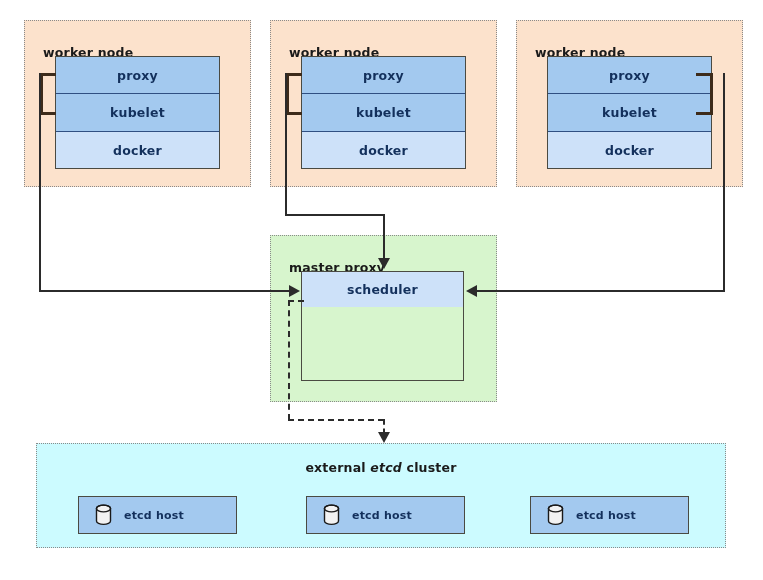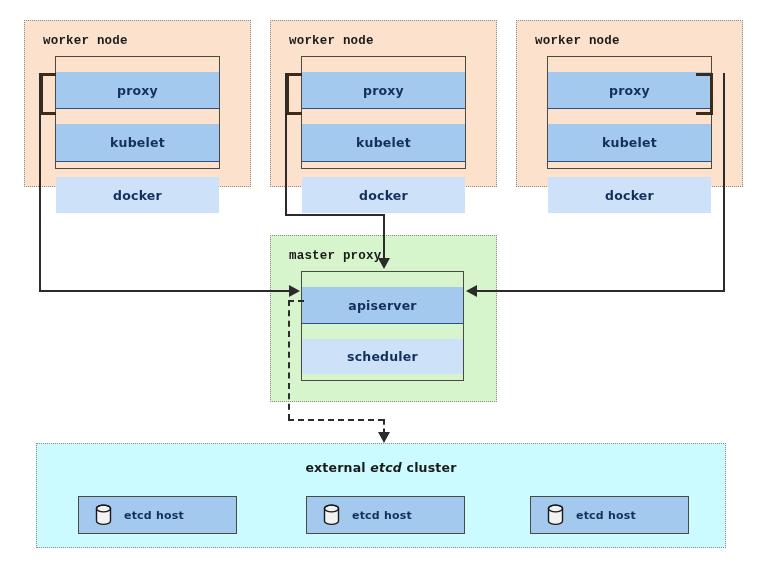"worker node" .group-label.left { font-family: Liberation Mono, monospace -> none; top: 13px -> 24px }
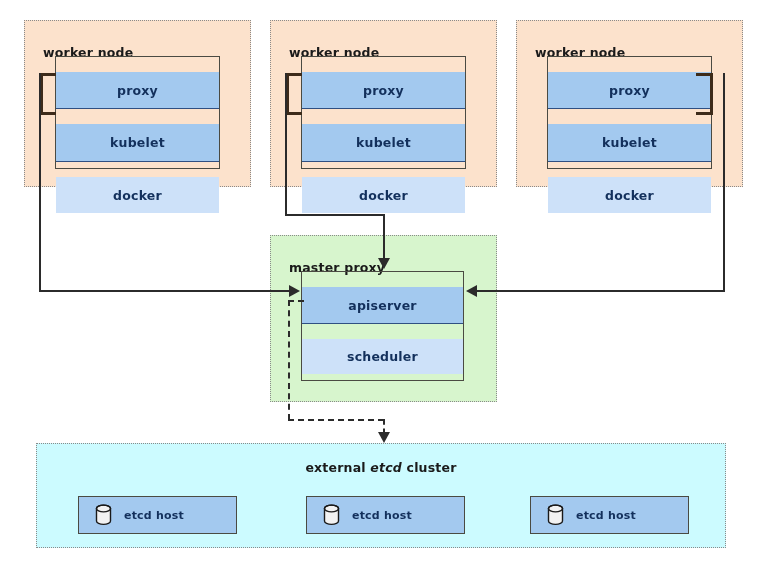"proxy" .cell { margin-top: 15px -> none }
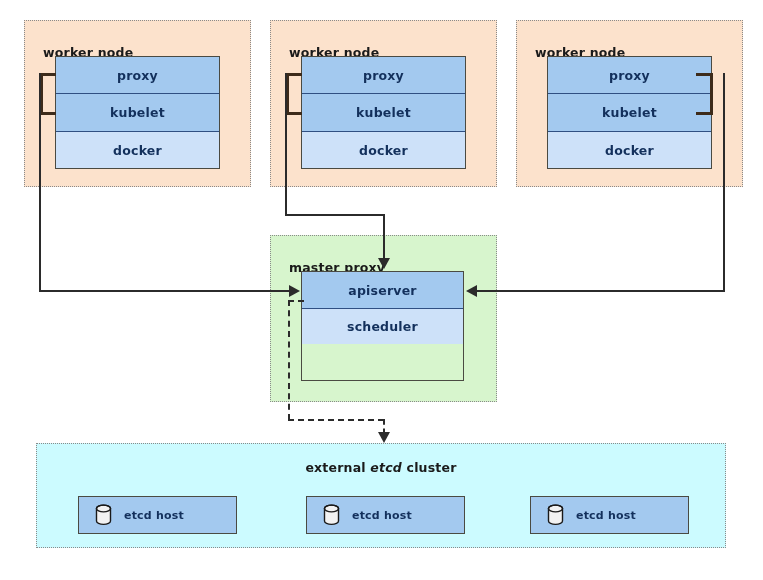"apiserver" div.cell { html: <div>apiserver</div> -> none }
